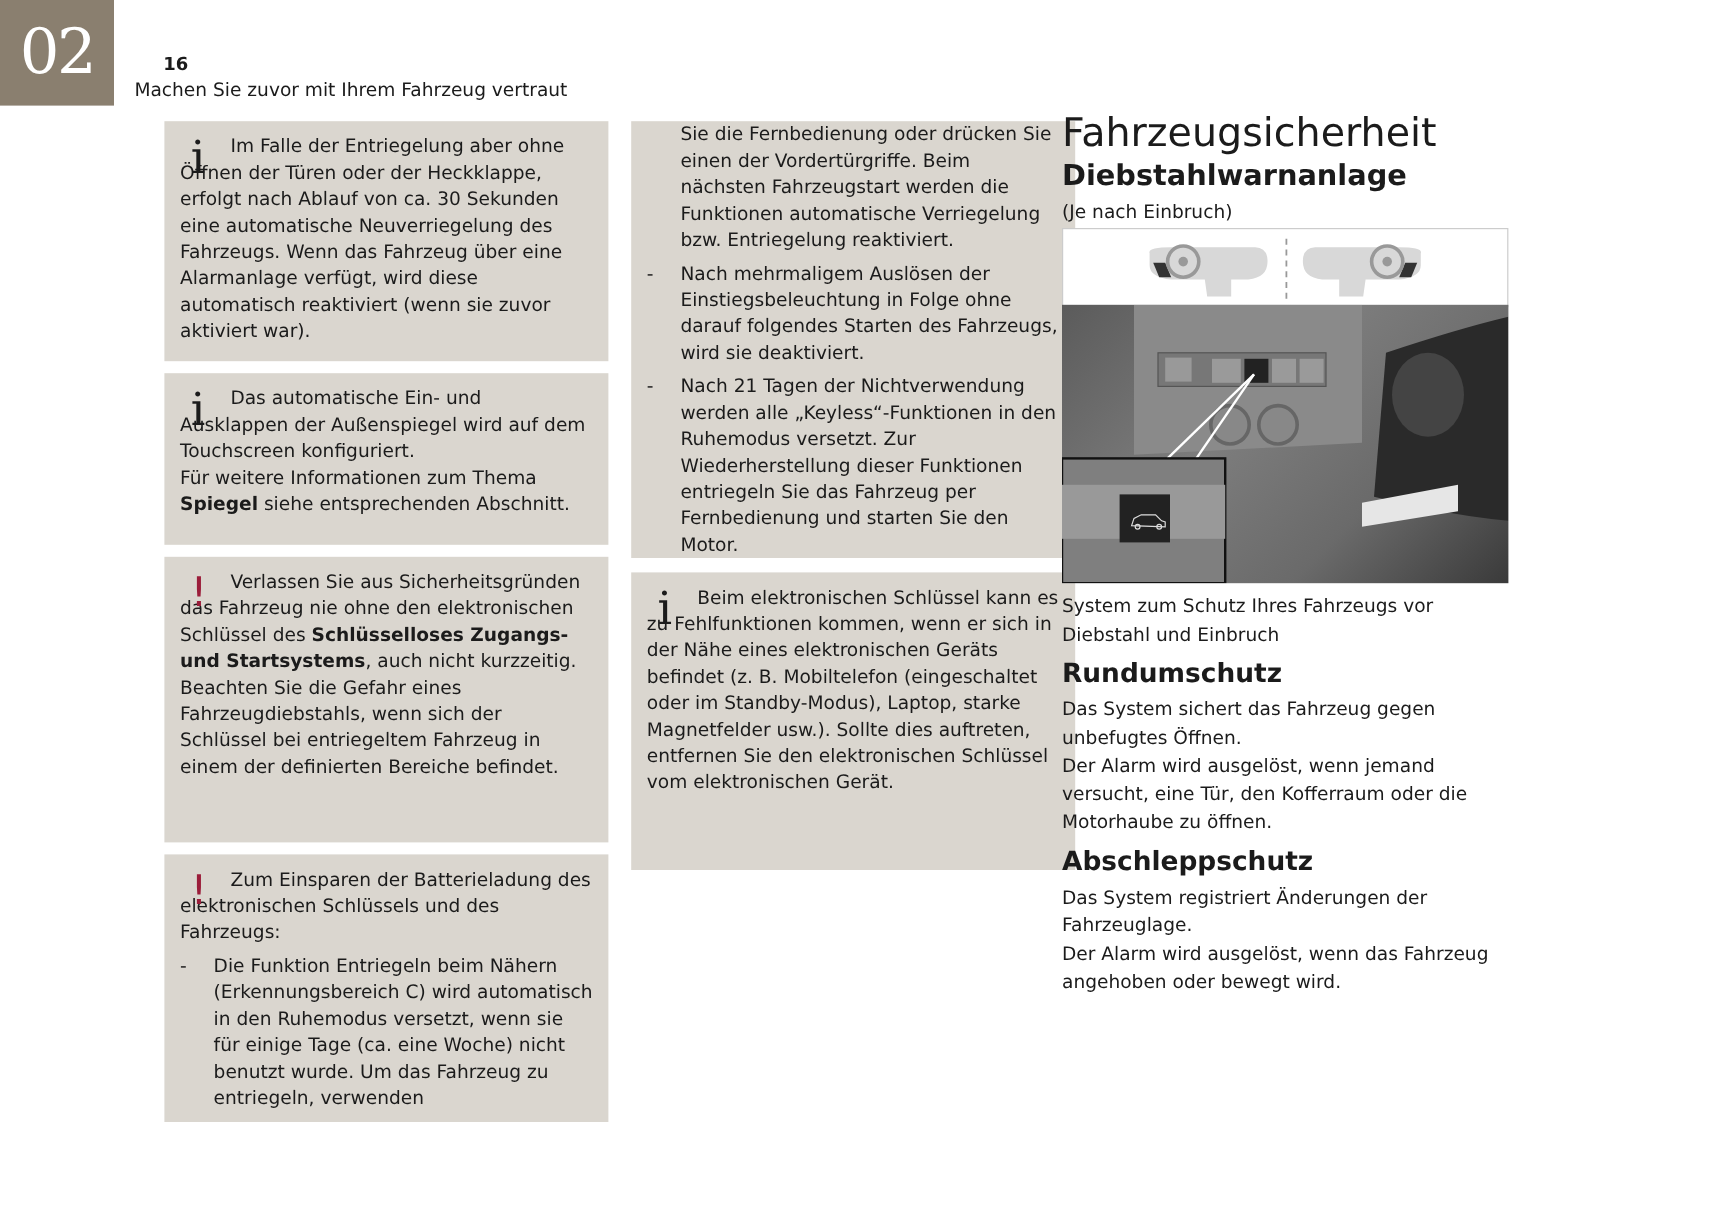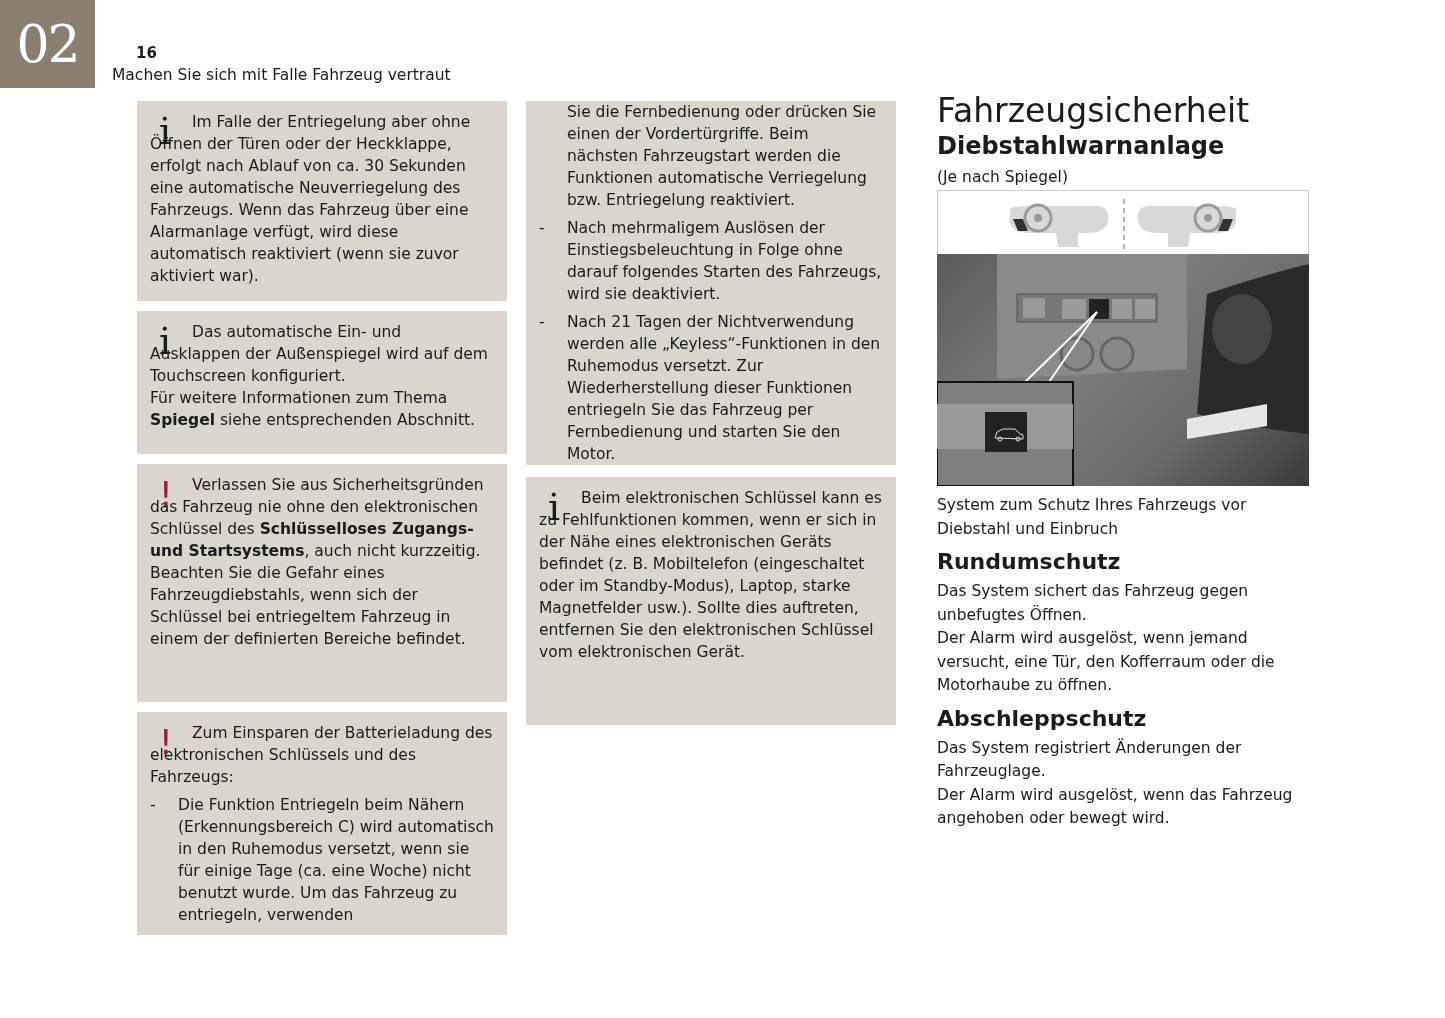"Machen Sie sich mit Falle" div.page-header { text: sich mit Falle -> zuvor mit Ihrem }
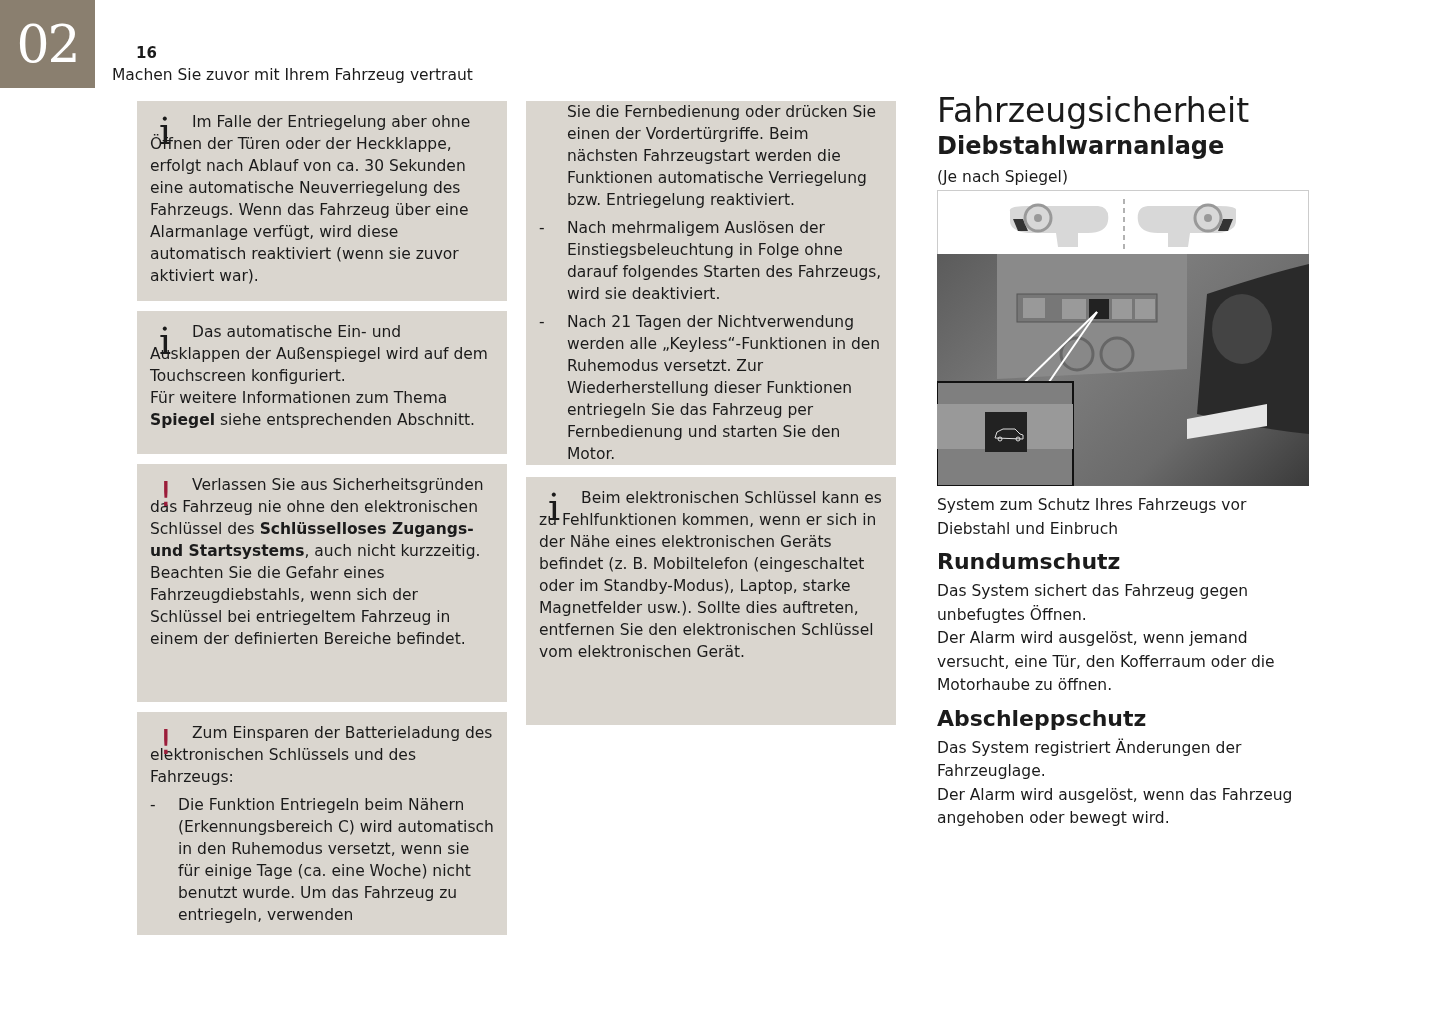"Fahrzeugsicherheit" .col-3 { left: 937px -> 885px }
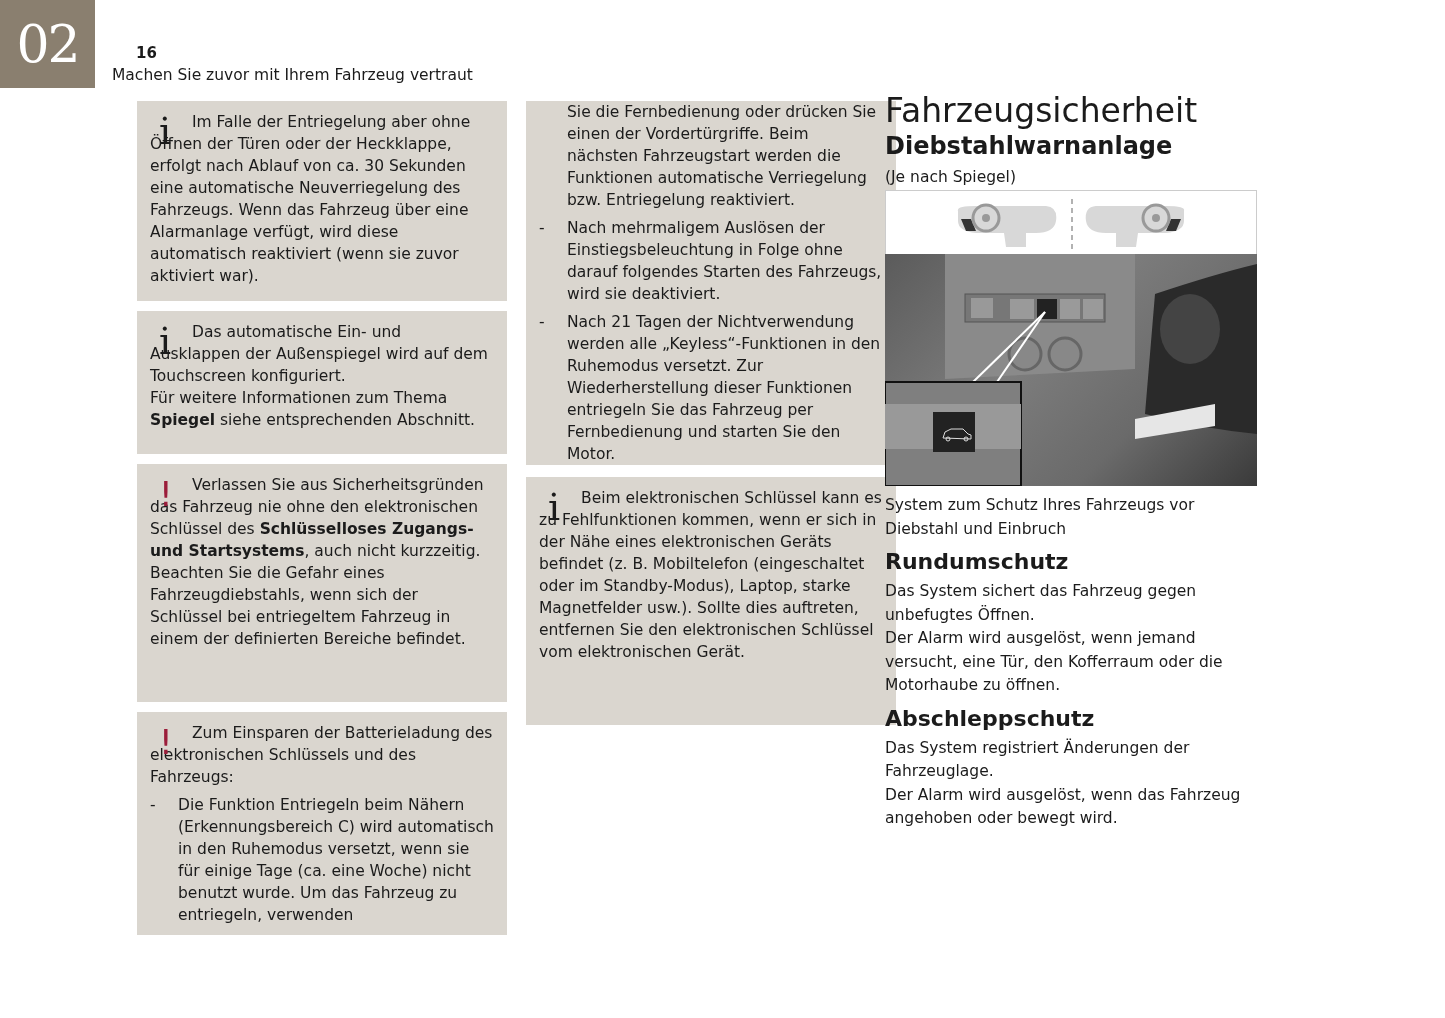"(Je nach Spiegel)" div.version { text: Spiegel -> Einbruch }
